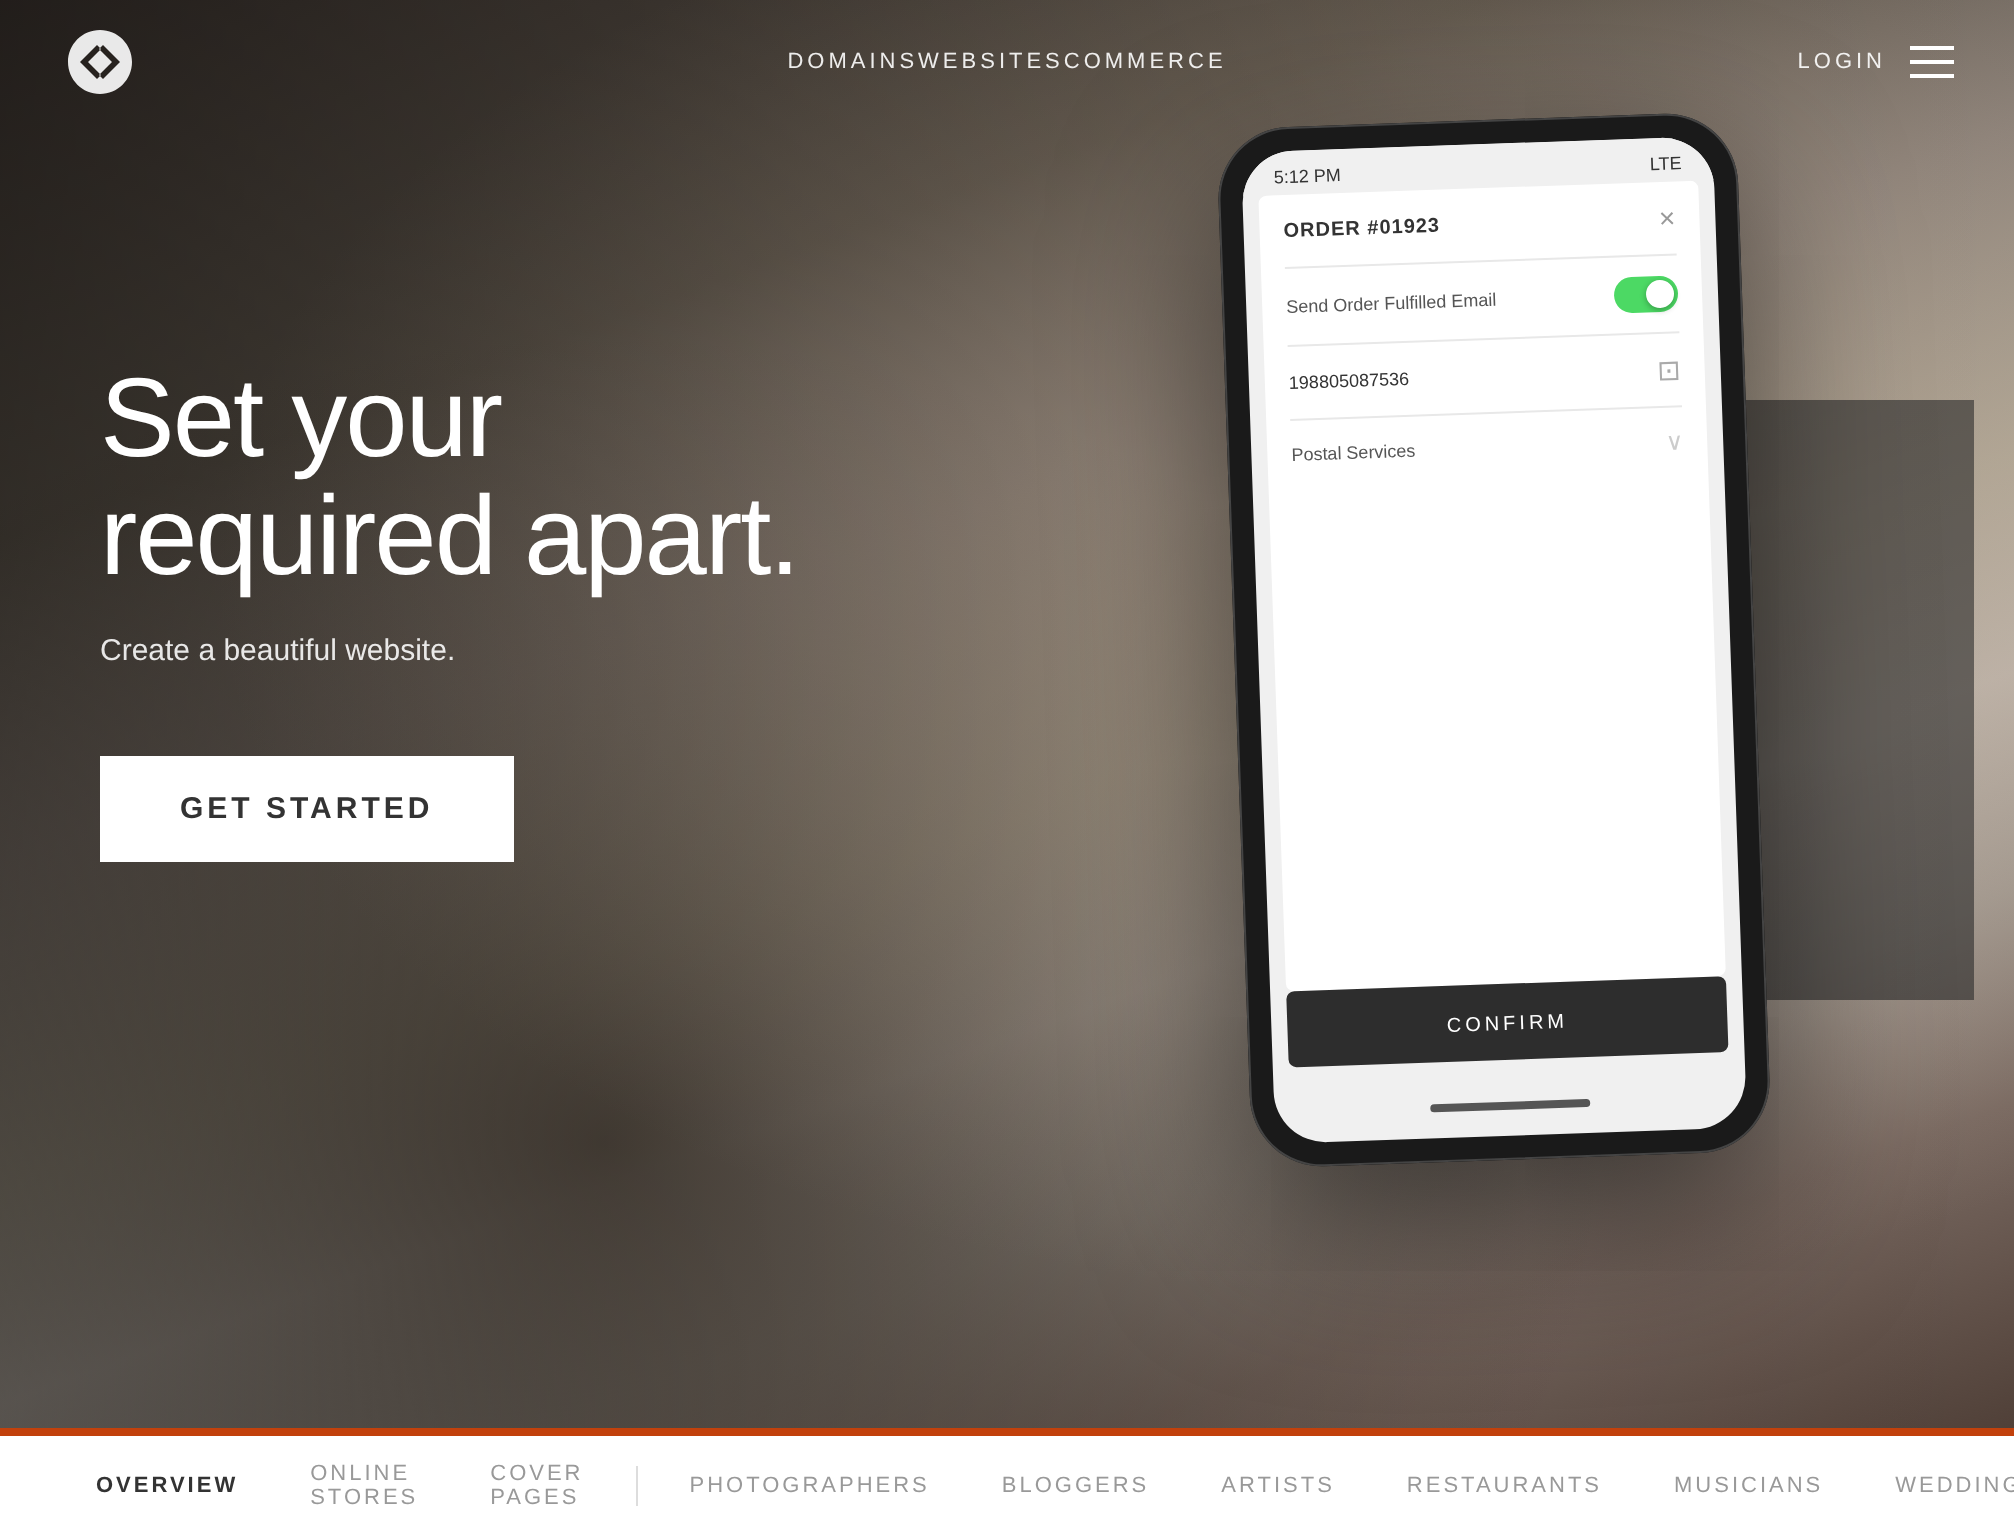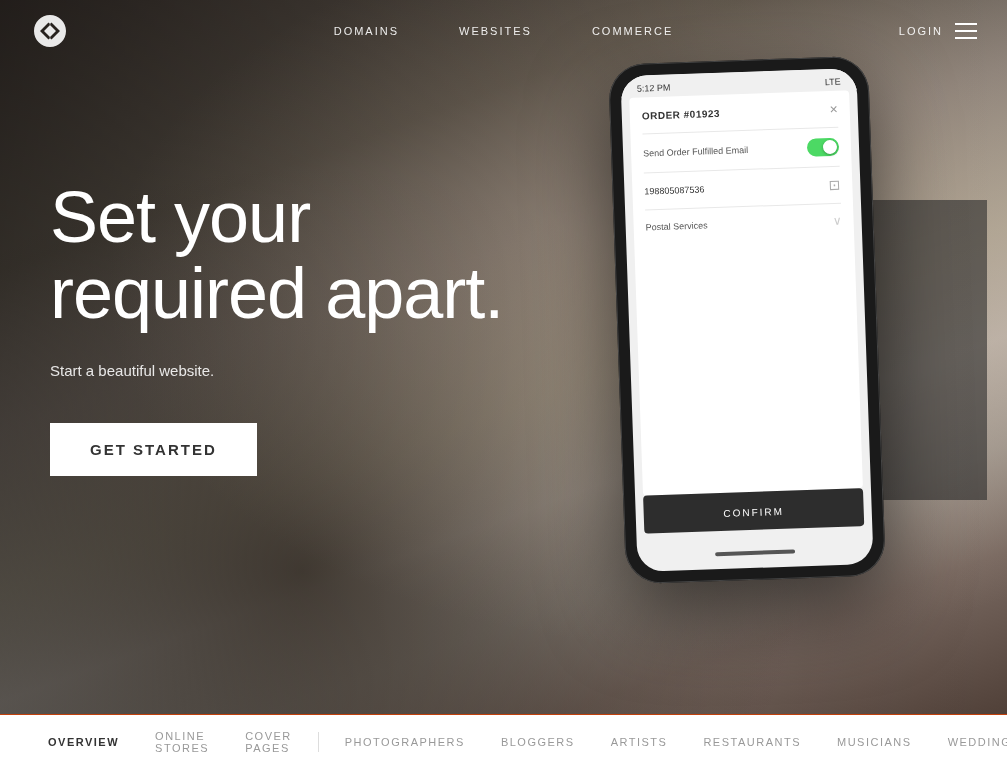"DOMAINS" .header-nav { gap: 60px -> none }
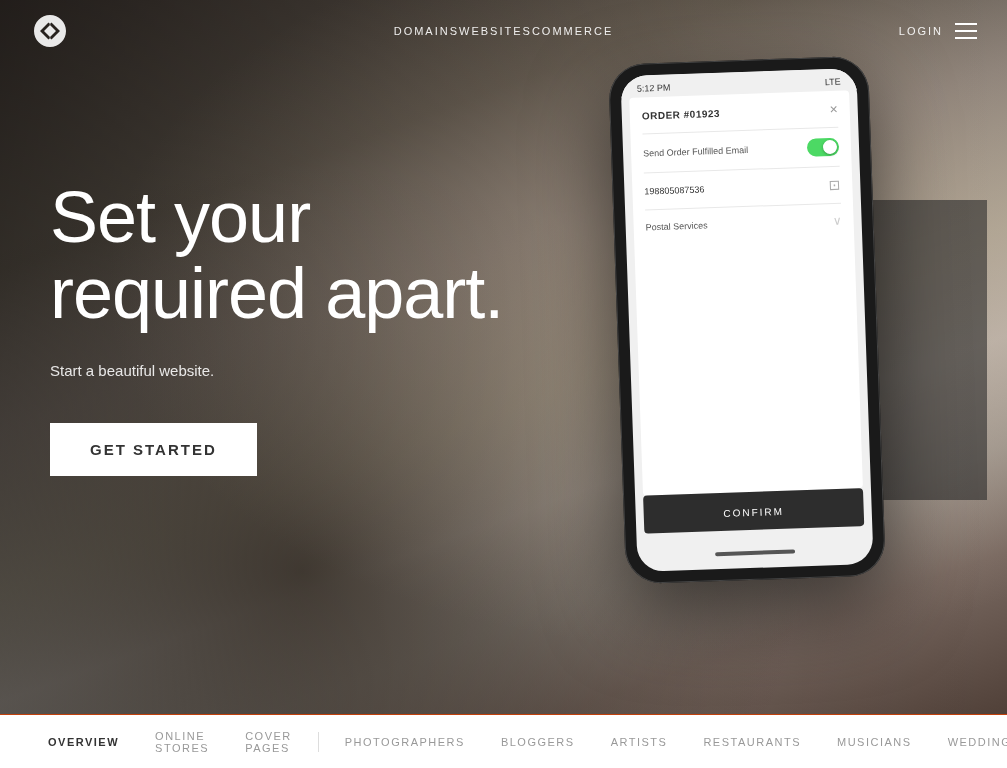"Set your" .hero-headline { font-size: 72px -> 56px; margin-bottom: 28px -> 16px }
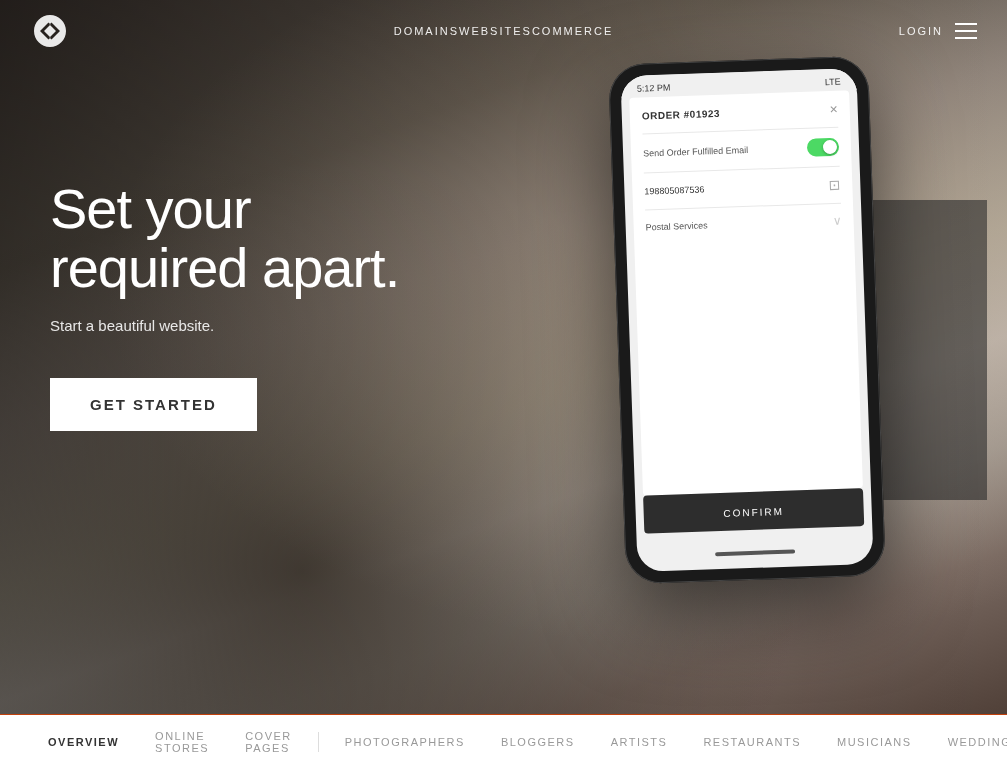"Start a beautiful website." span { text: Start -> Create }
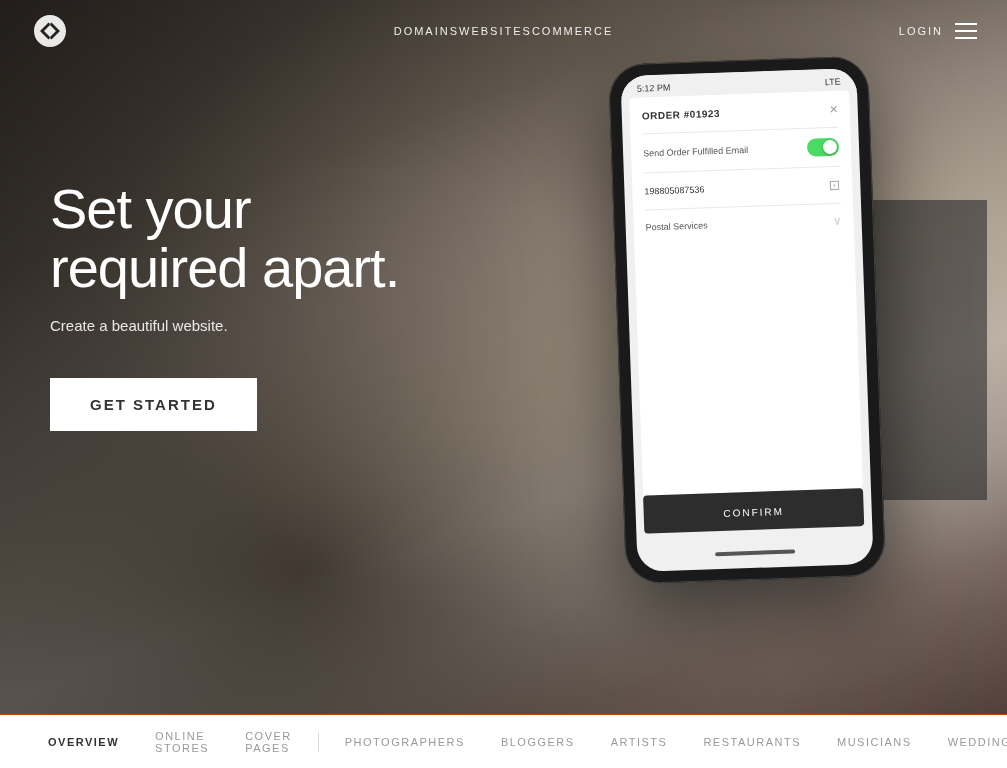"OVERVIEW" .footer-nav { border-top: 1px solid #c2410c -> 4px solid #c2410c }
